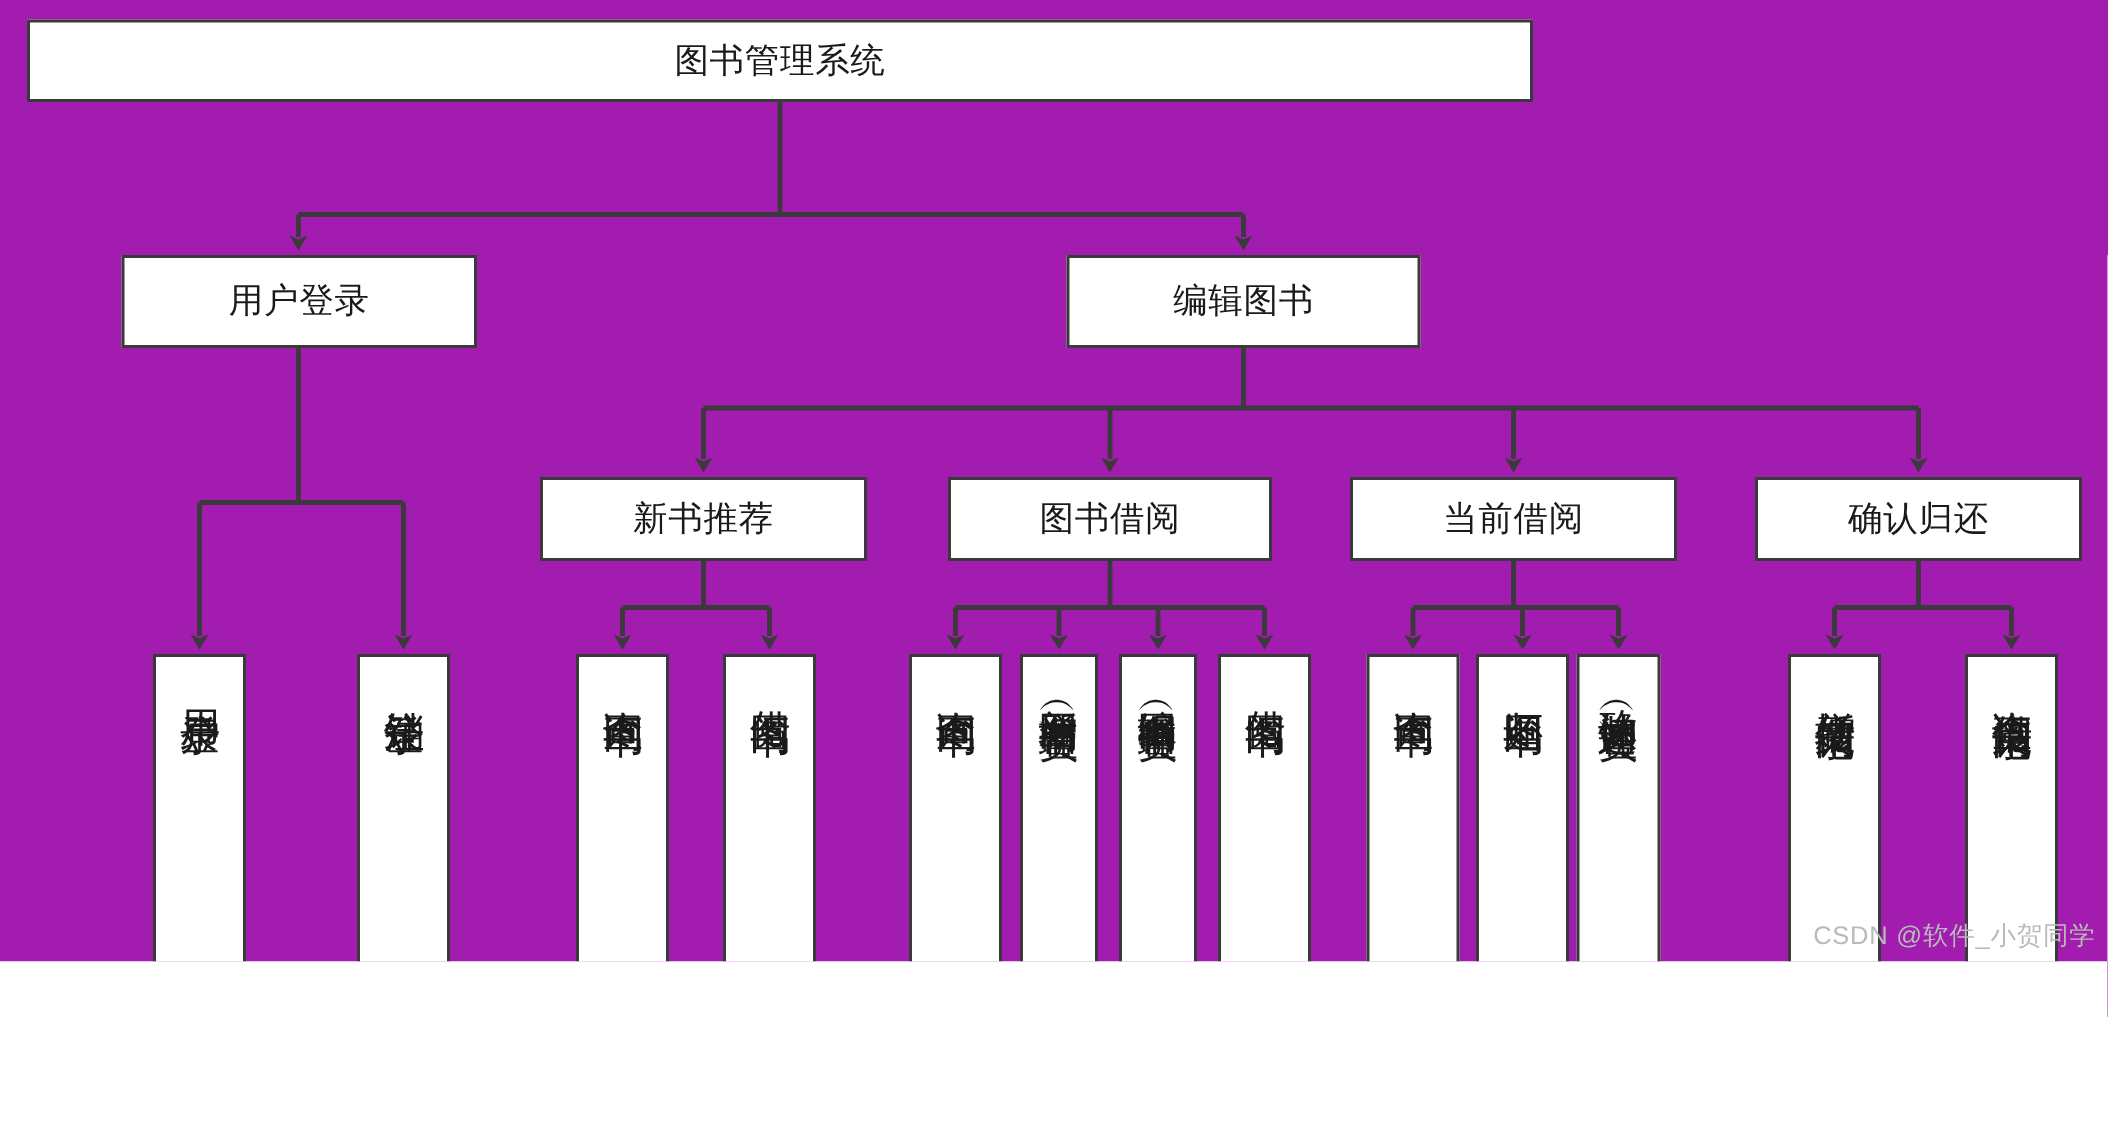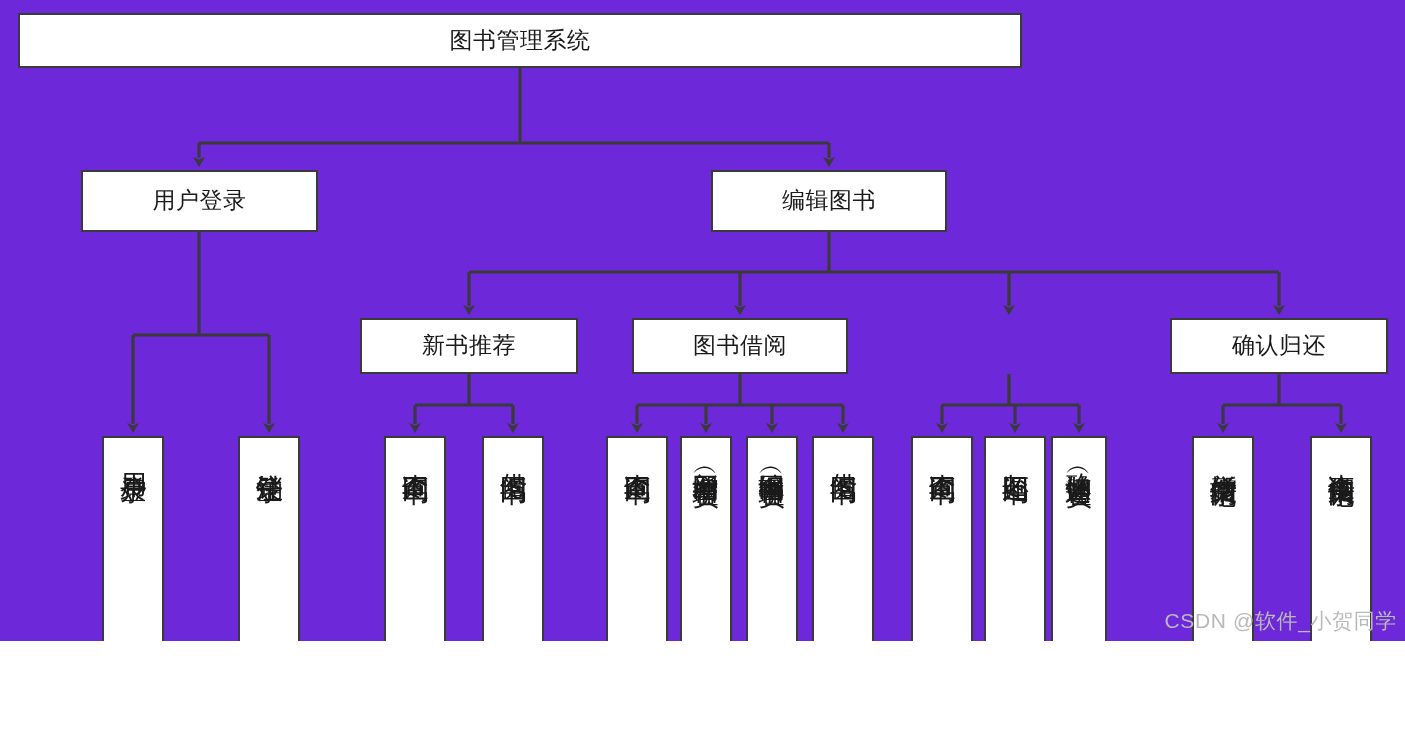"图书管理系统" #diagram-root { background: #6d28d9 -> #a21caf }
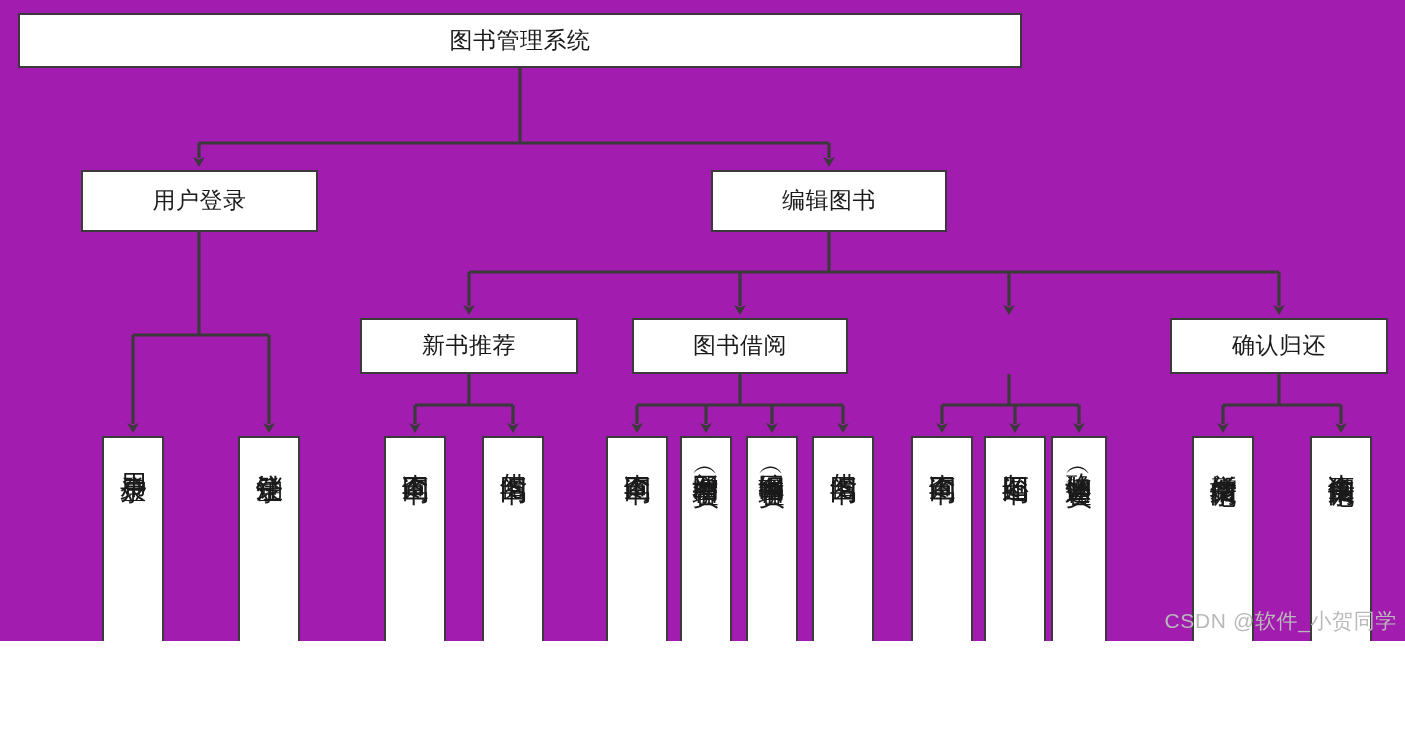"当前借阅" div.node { html: none -> <div> <span>当前借阅</span> </div> }
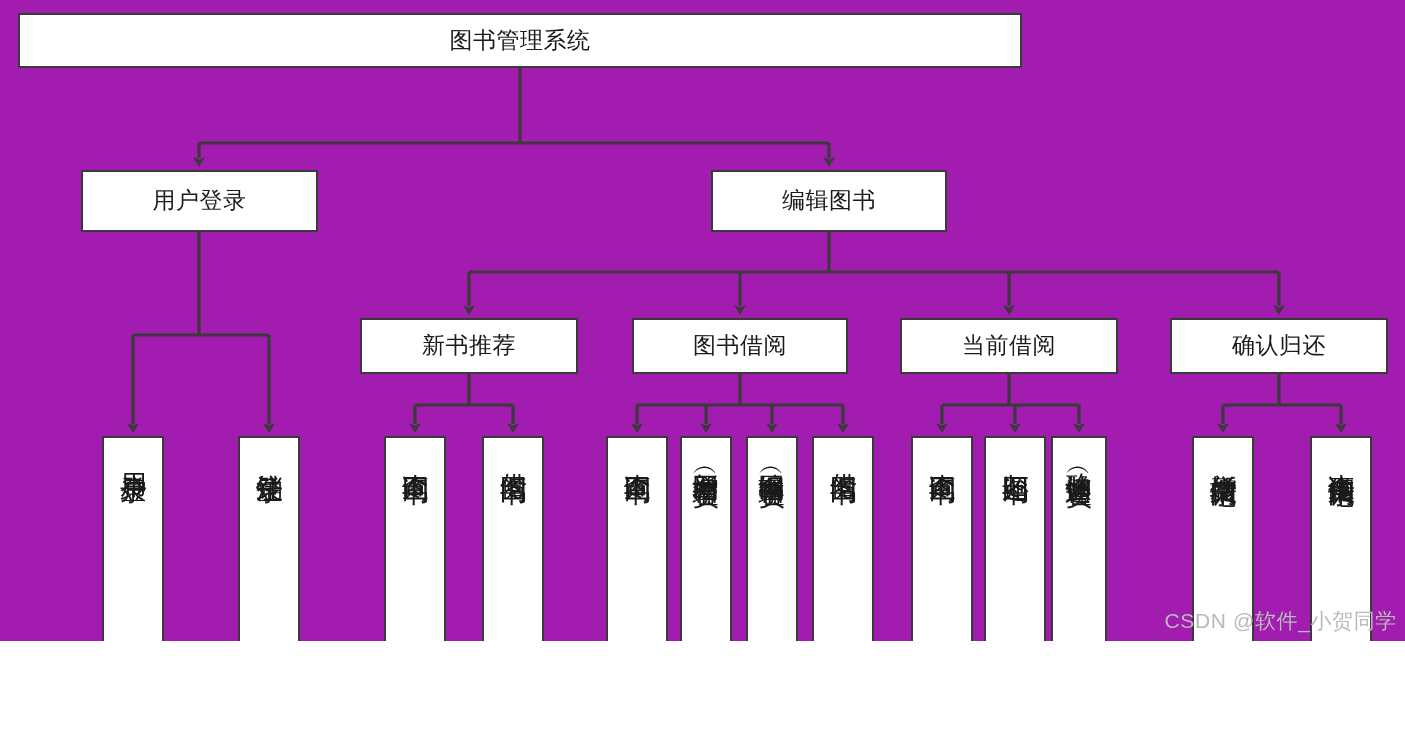"CSDN @软件_小贺同学" #watermark { font-size: 21px -> 17px }
